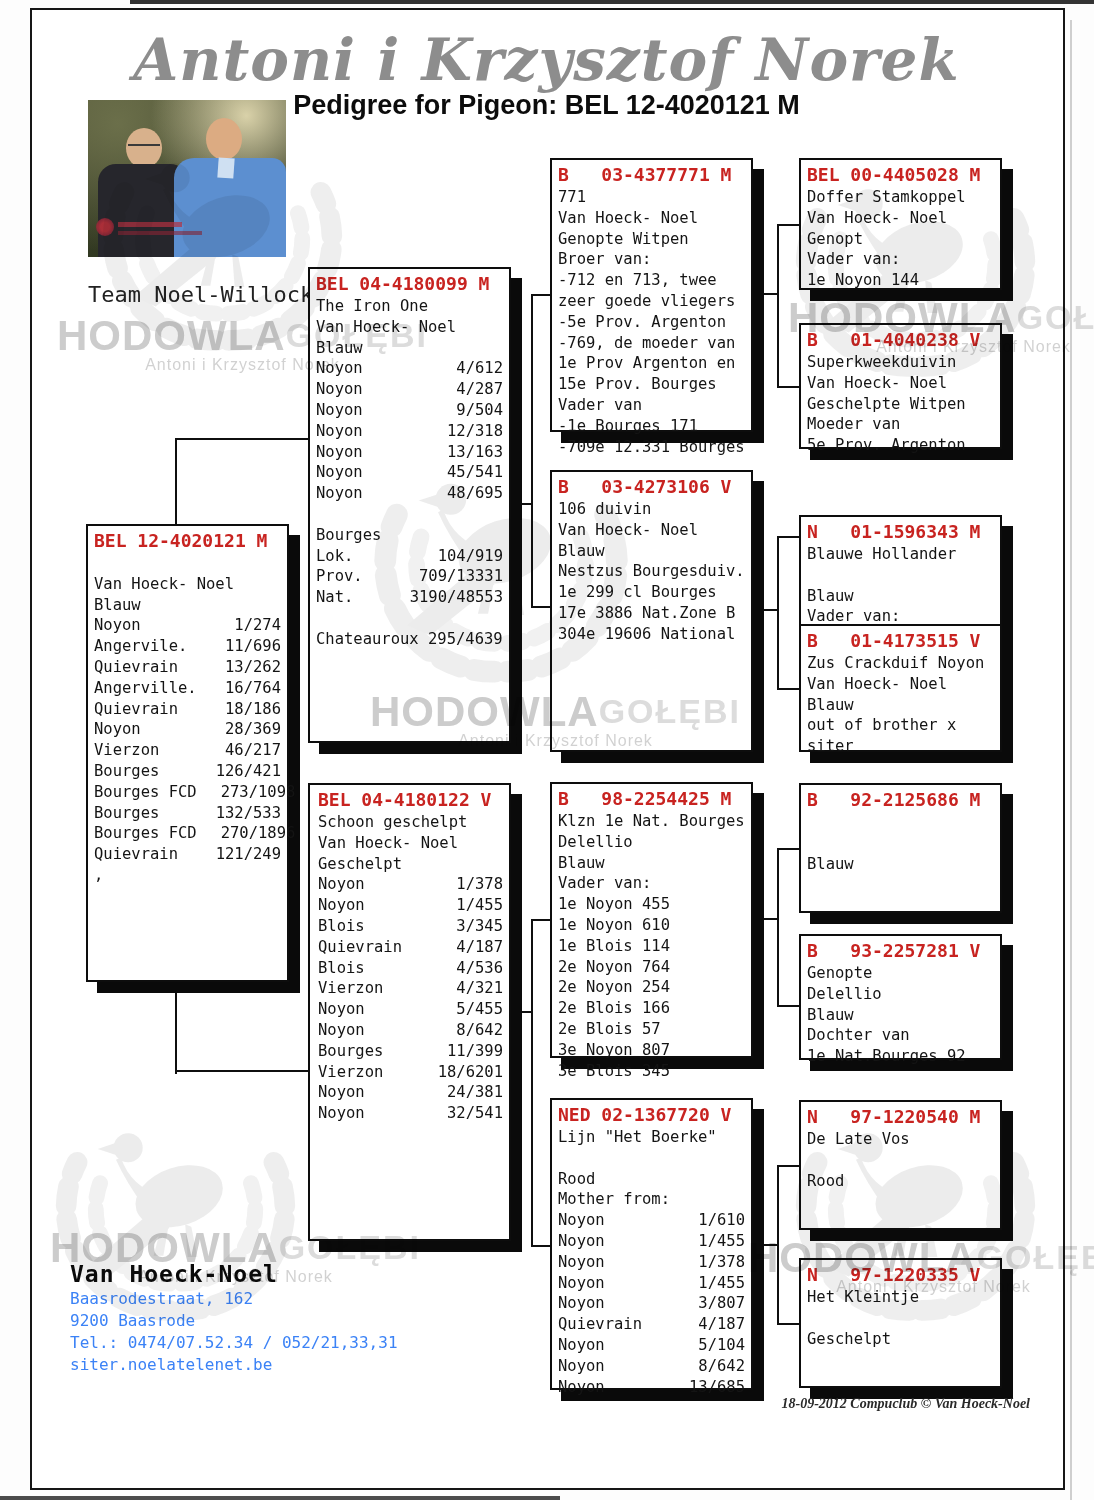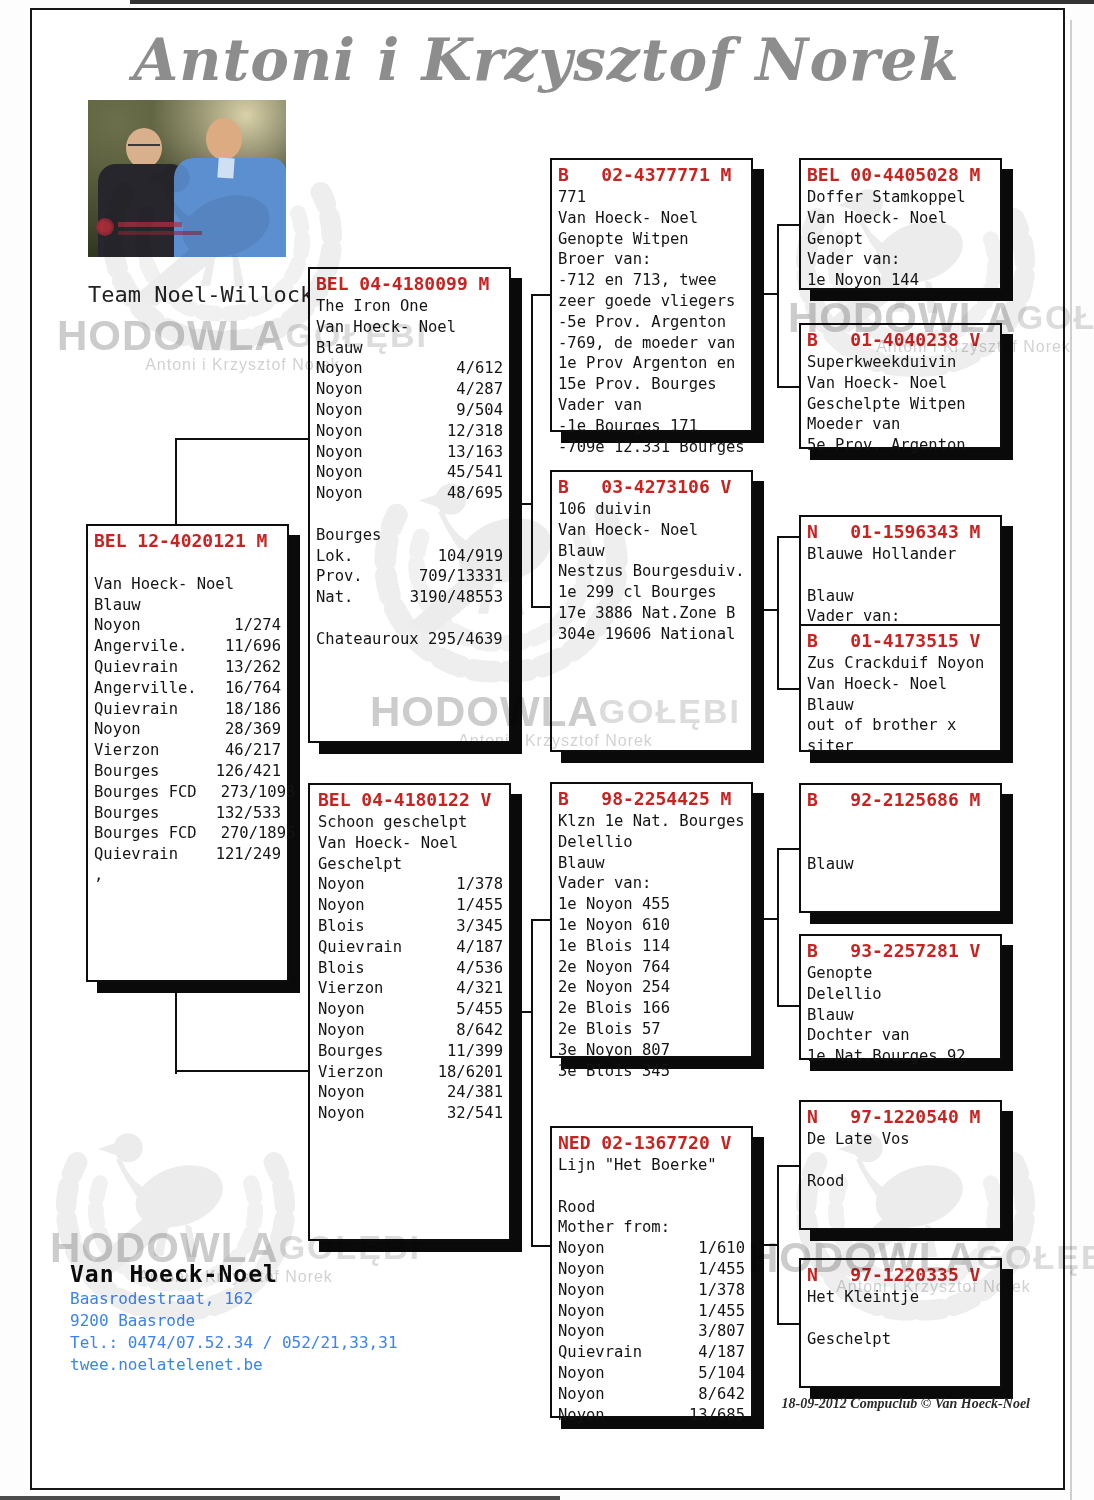"Pedigree for Pigeon: BEL 12-4020121" div.sub-title { html: none -> <div>Pedigree for Pigeon: BEL 12-4020121 M</div> }
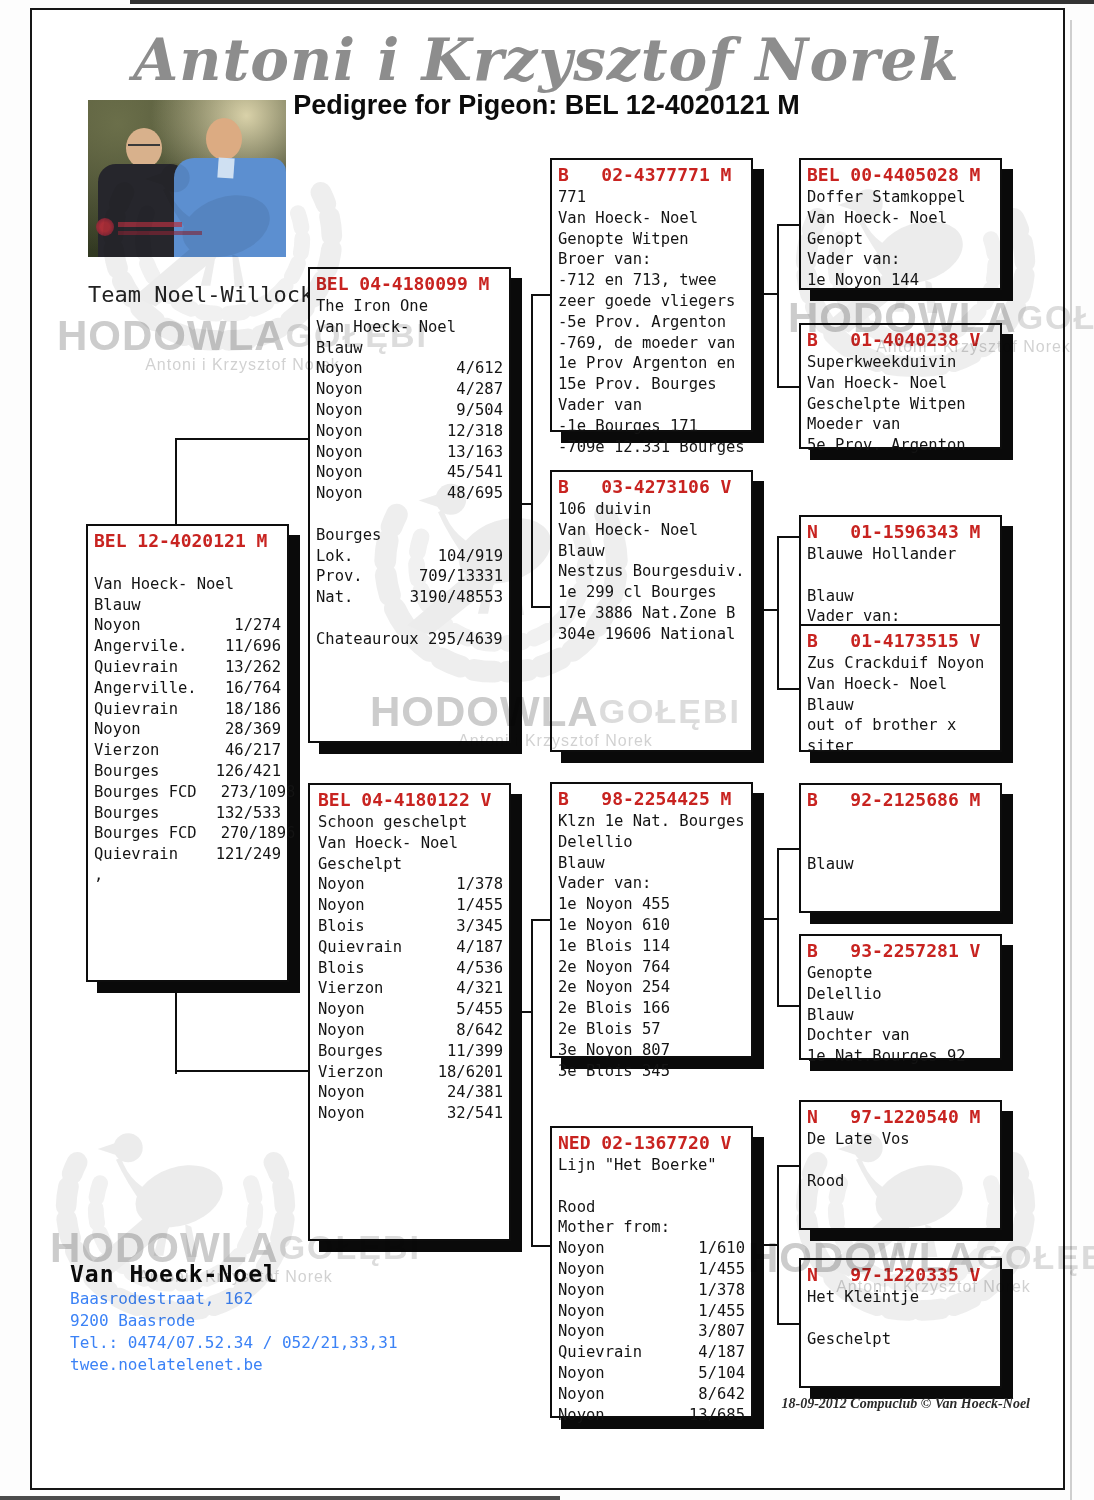"B 02-4377771 M" div.bhead { text: 02-4377771 -> 03-4377771 }
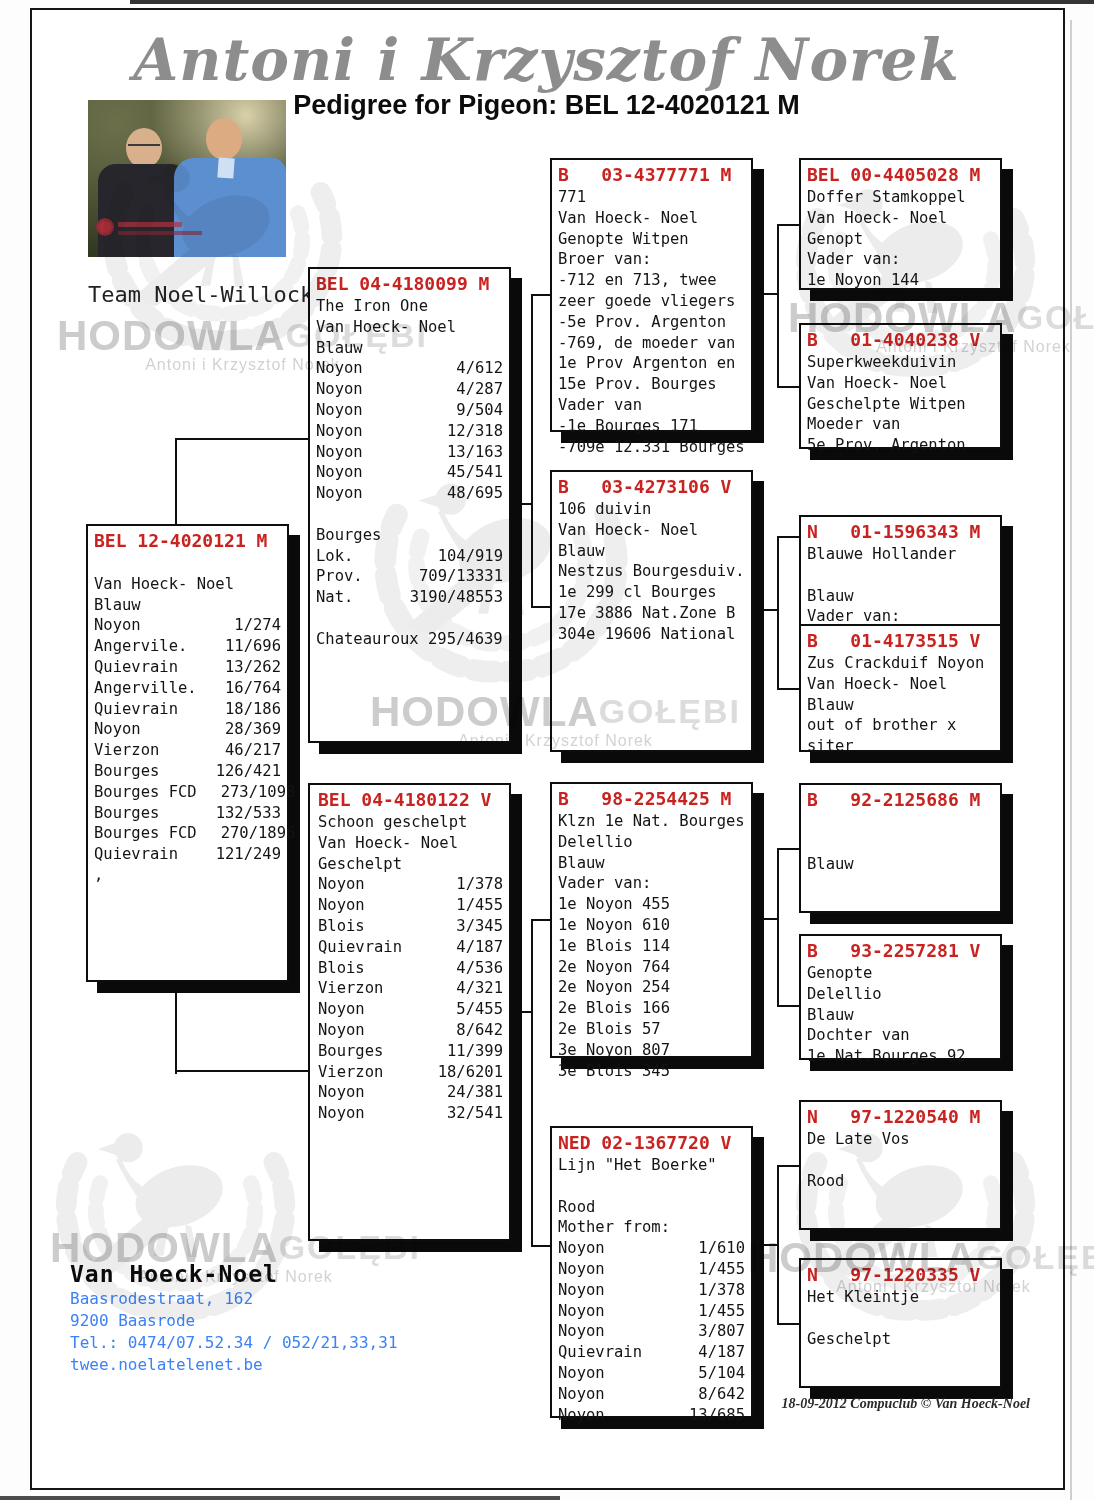"NED 02-1367720 V" #box-ned { margin-top: 28px -> none }
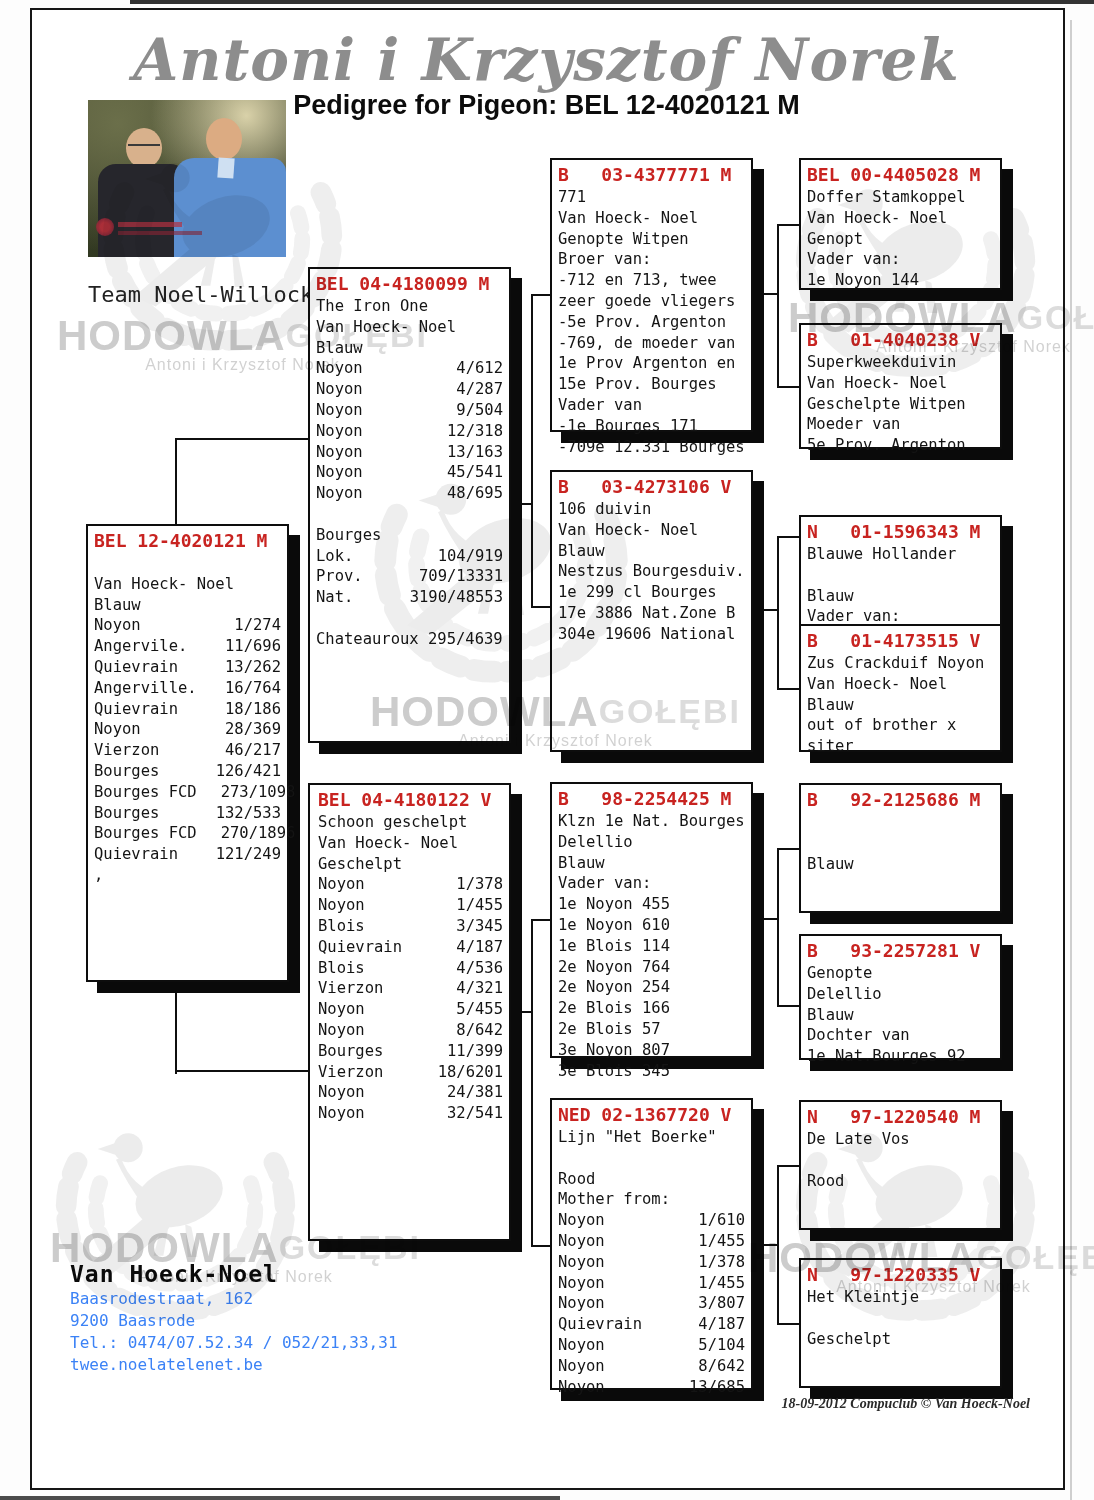"twee.noelatelenet.be" div.contact-line { text: twee.noelatelenet.be -> siter.noelatelenet.be }
